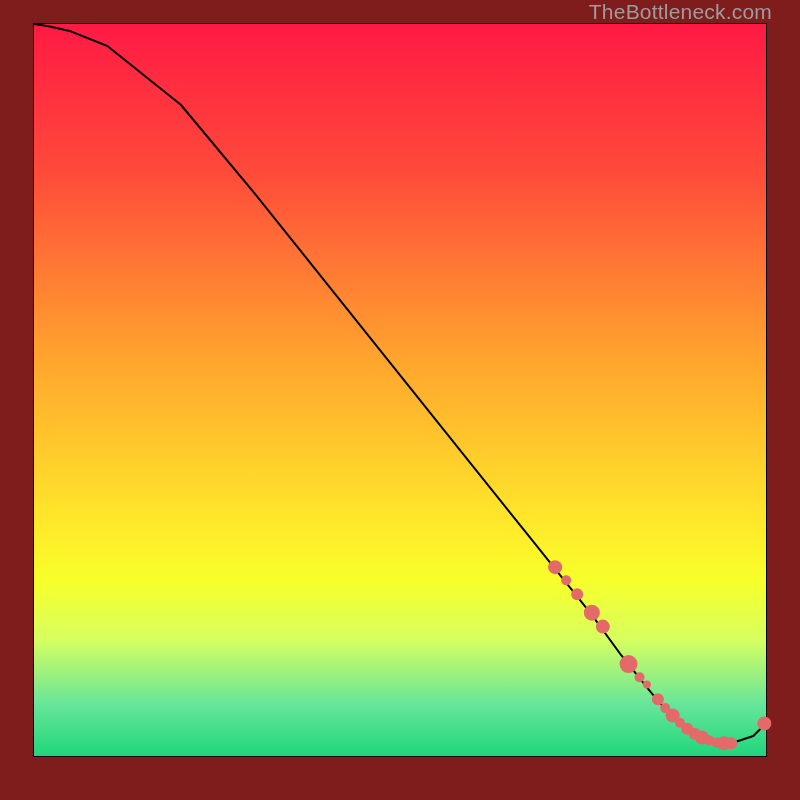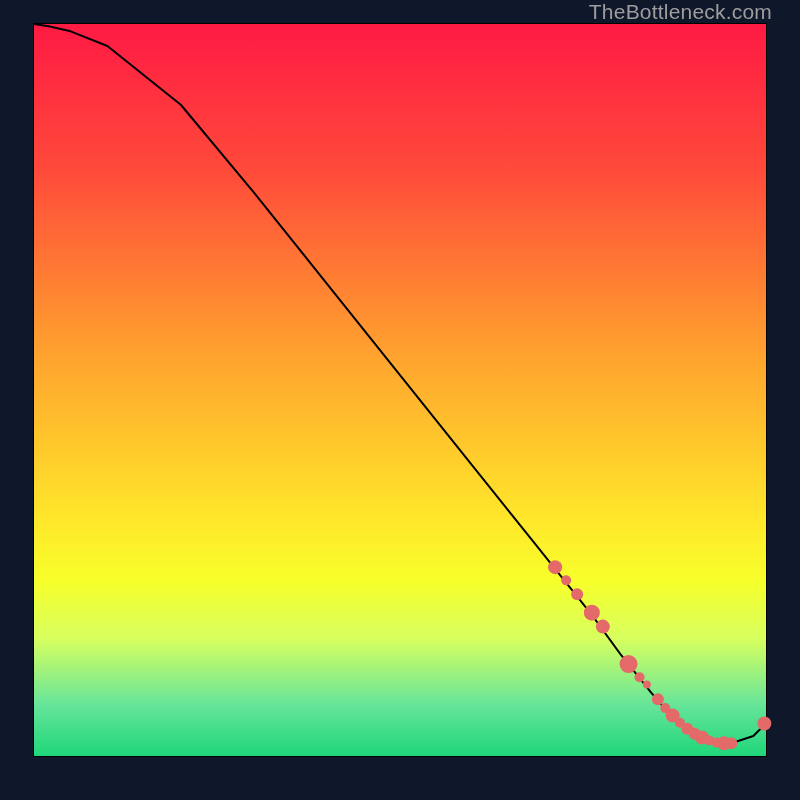"TheBottleneck.com" .stage { background: #0f172a -> #7f1d1d }
